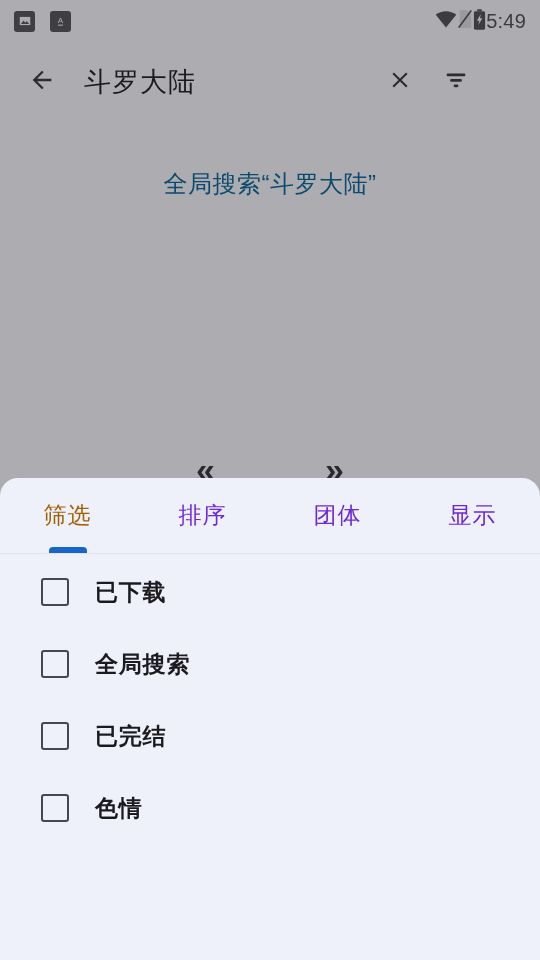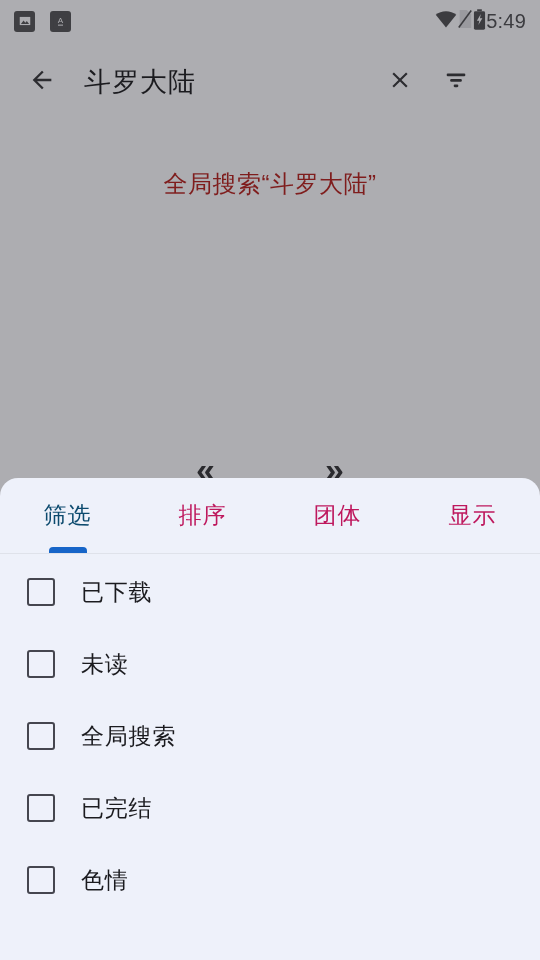"全局搜索“斗罗大陆”" #global-search-link { color: #7f1d1d -> #0c4a6e }
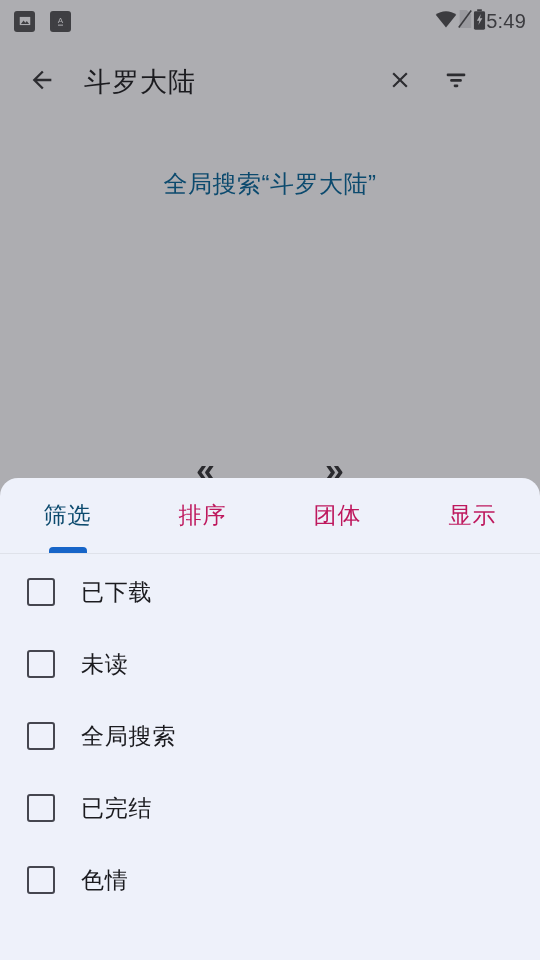"筛选" .tab.active { color: #0c4a6e -> #a16207 }
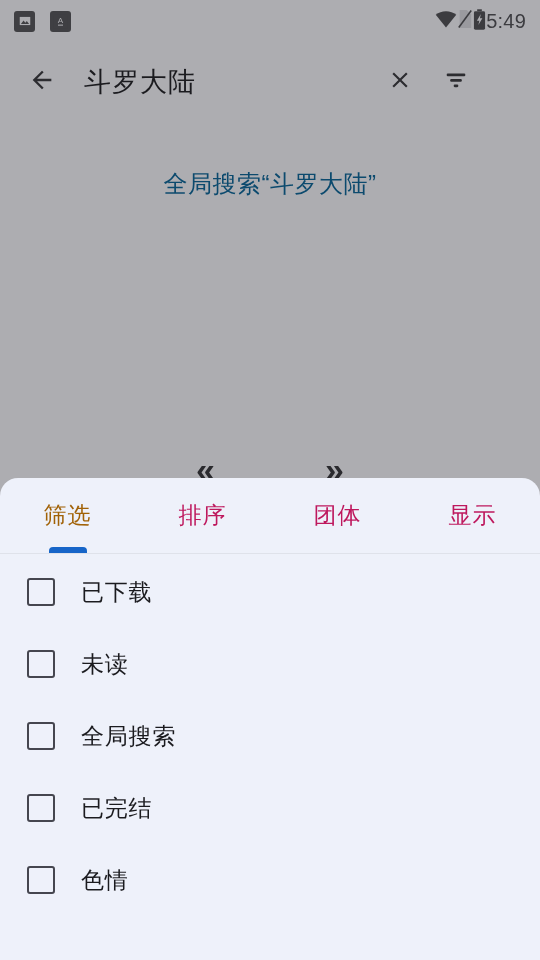"排序" .tab { color: #be185d -> #6d28d9 }
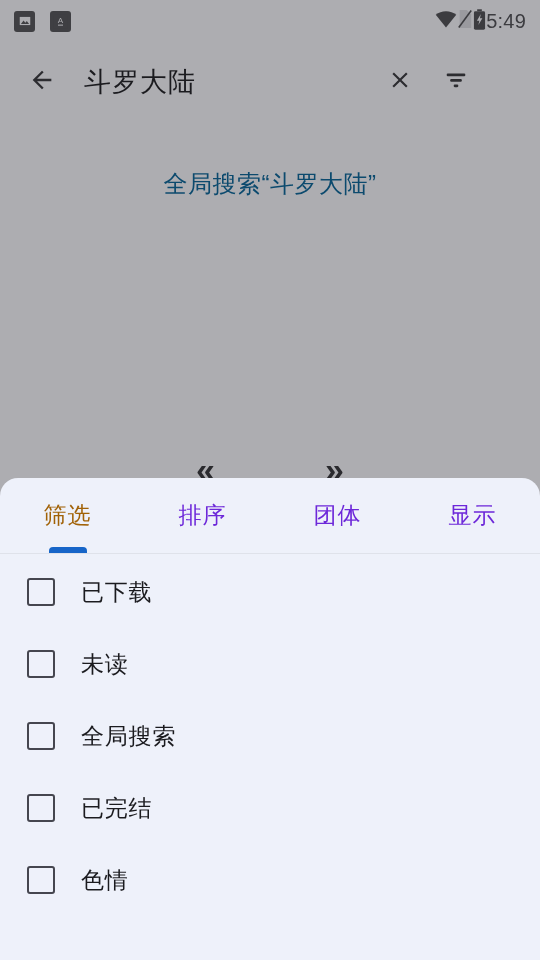"已下载" .filter-row { font-weight: none -> bold; padding-left: 27px -> 41px }
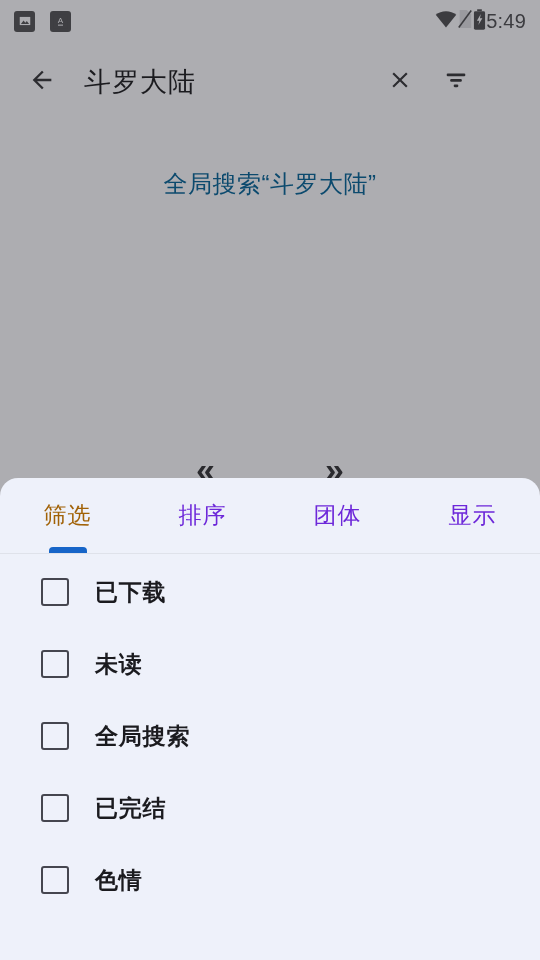"未读" div.filter-row { html: <div> <span></span> <span>未读</span> </div> -> none }
